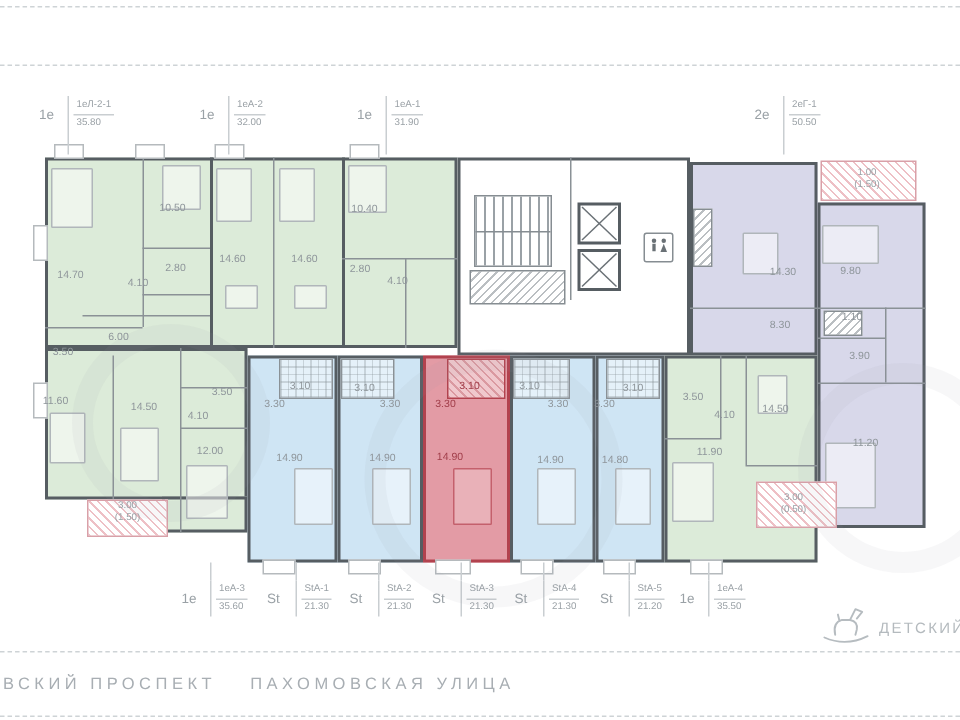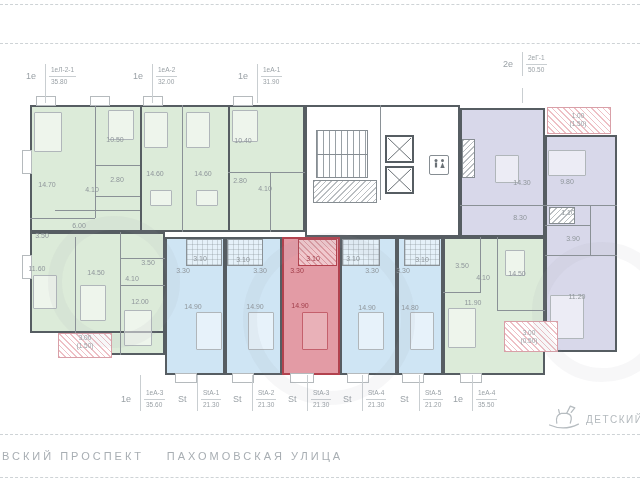"2е" div.ulabel { top: 52px -> 64px }
